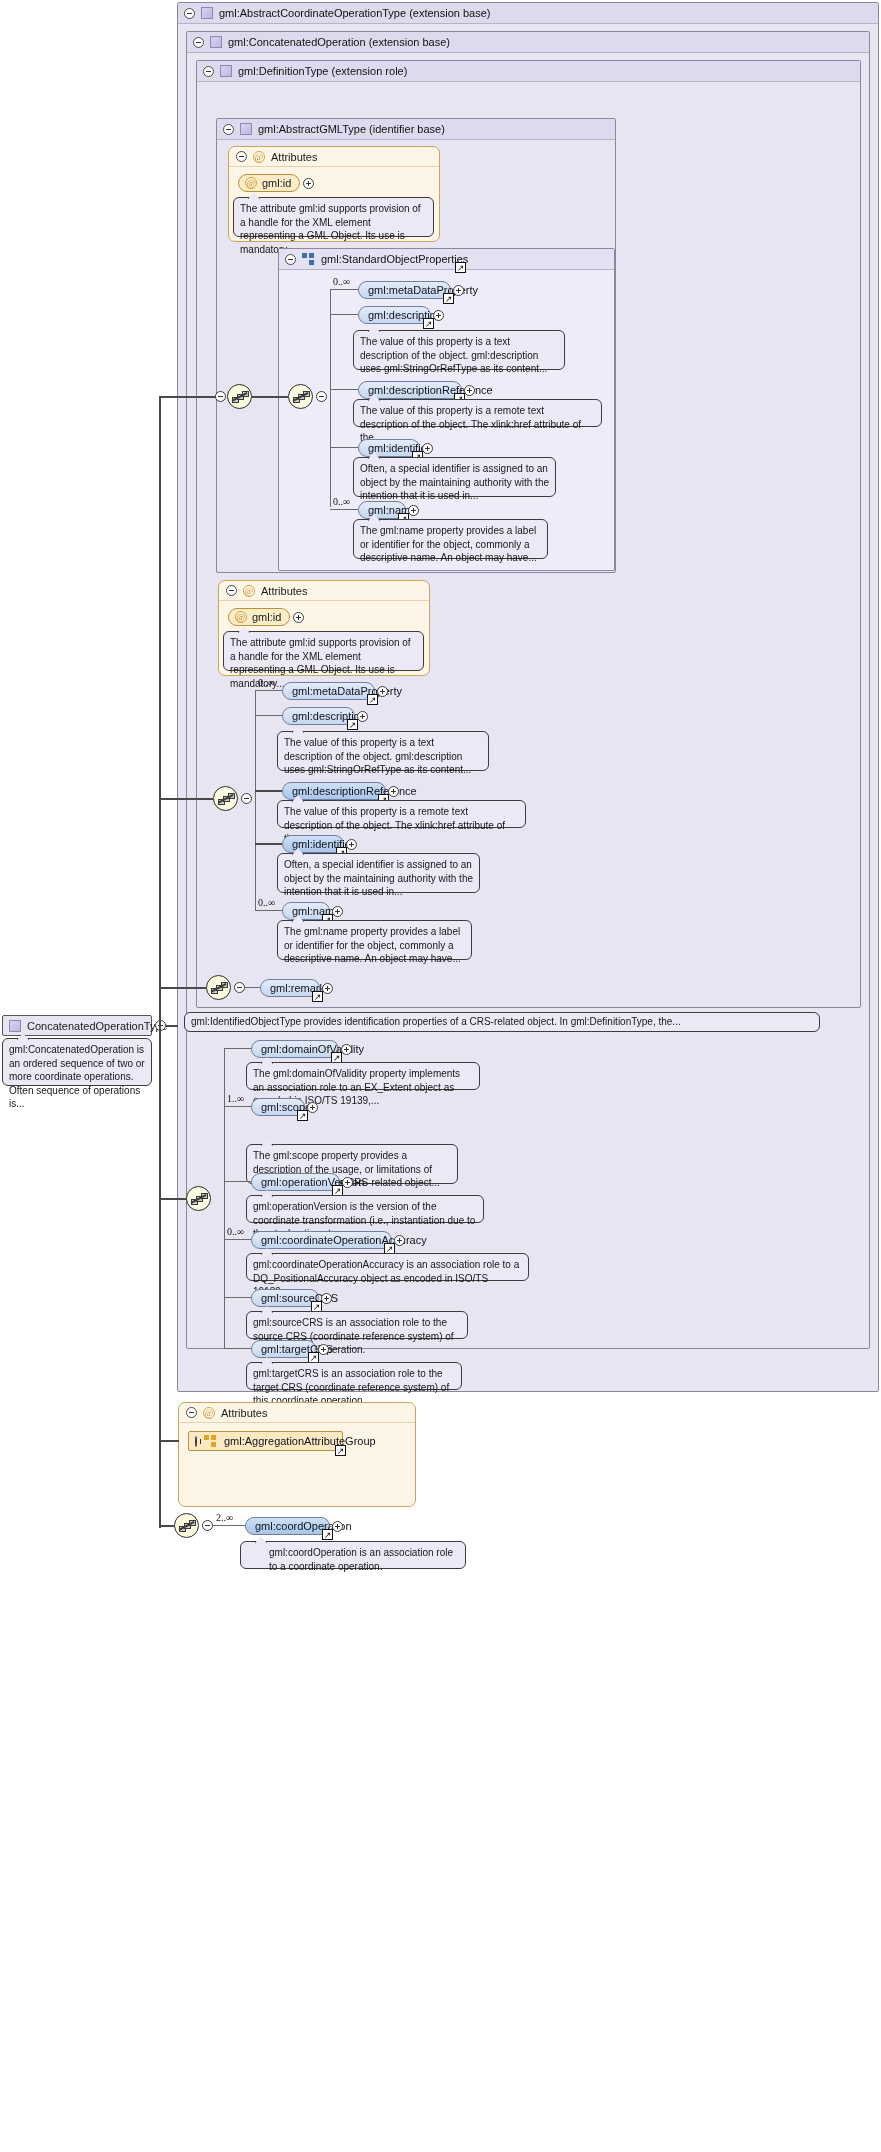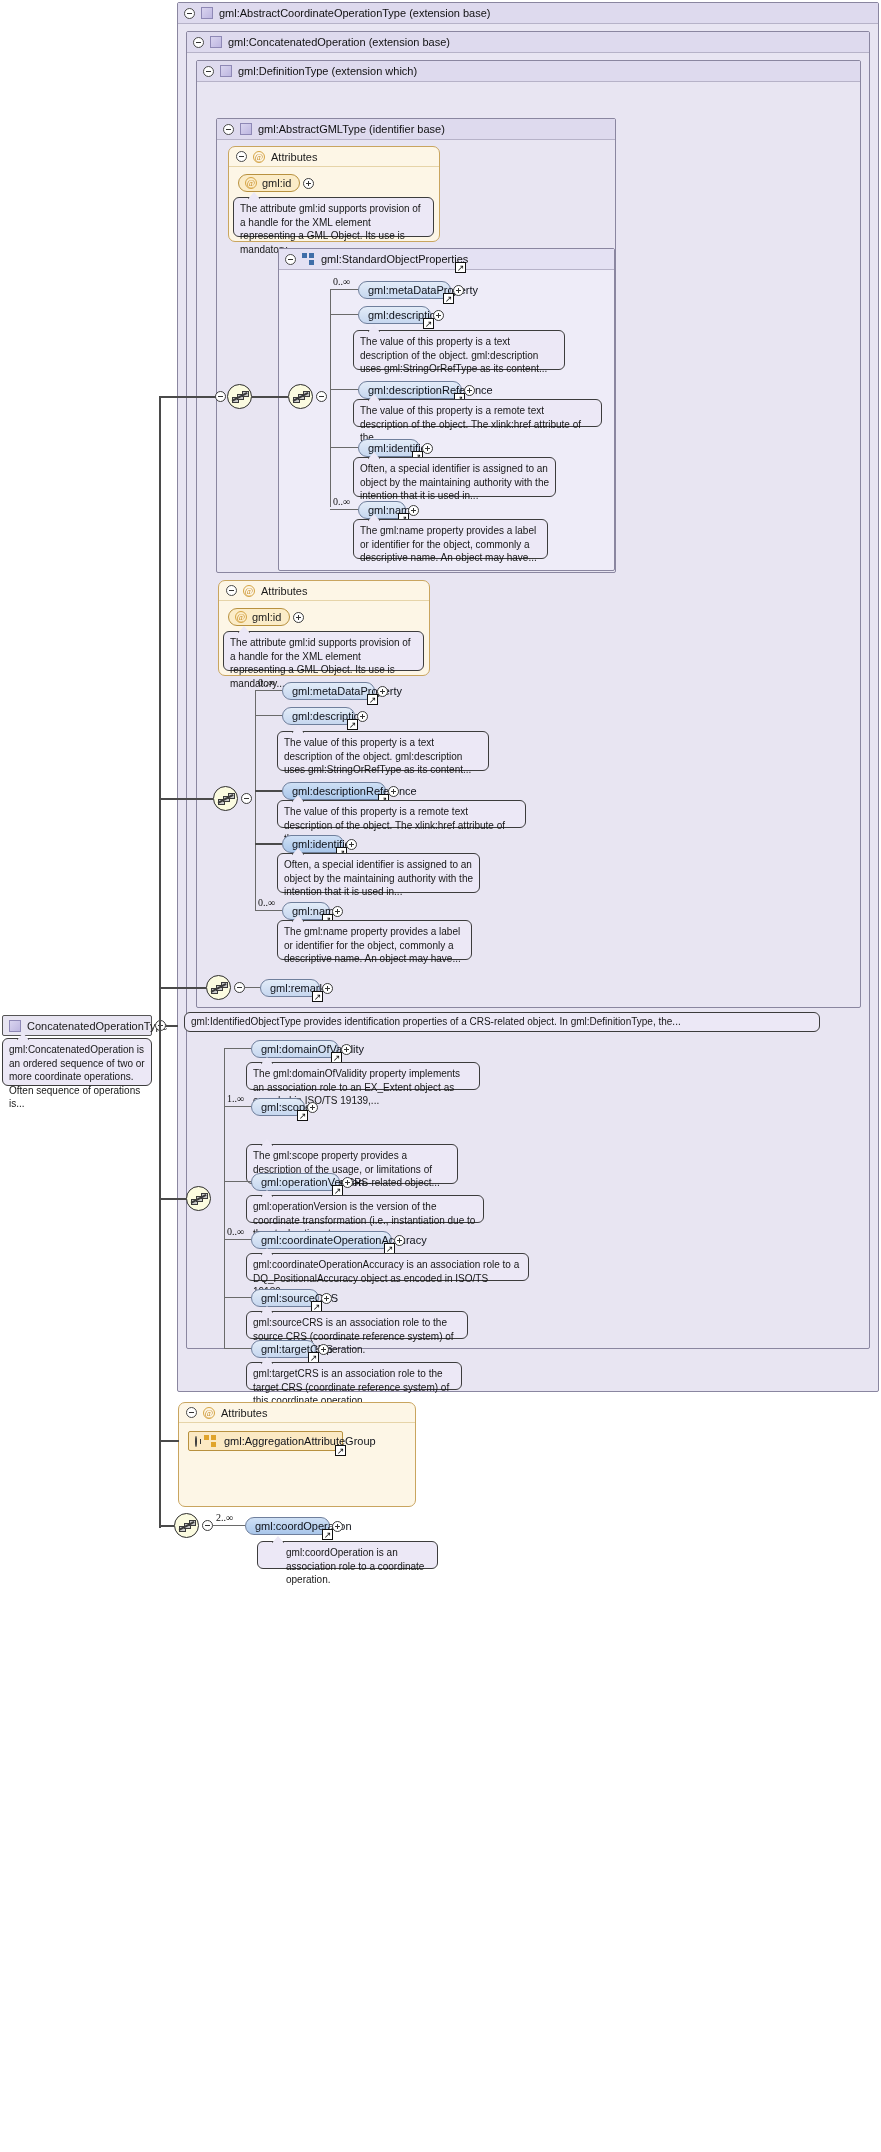"gml:DefinitionType (extension which)" span.frame-title { text: which -> role }
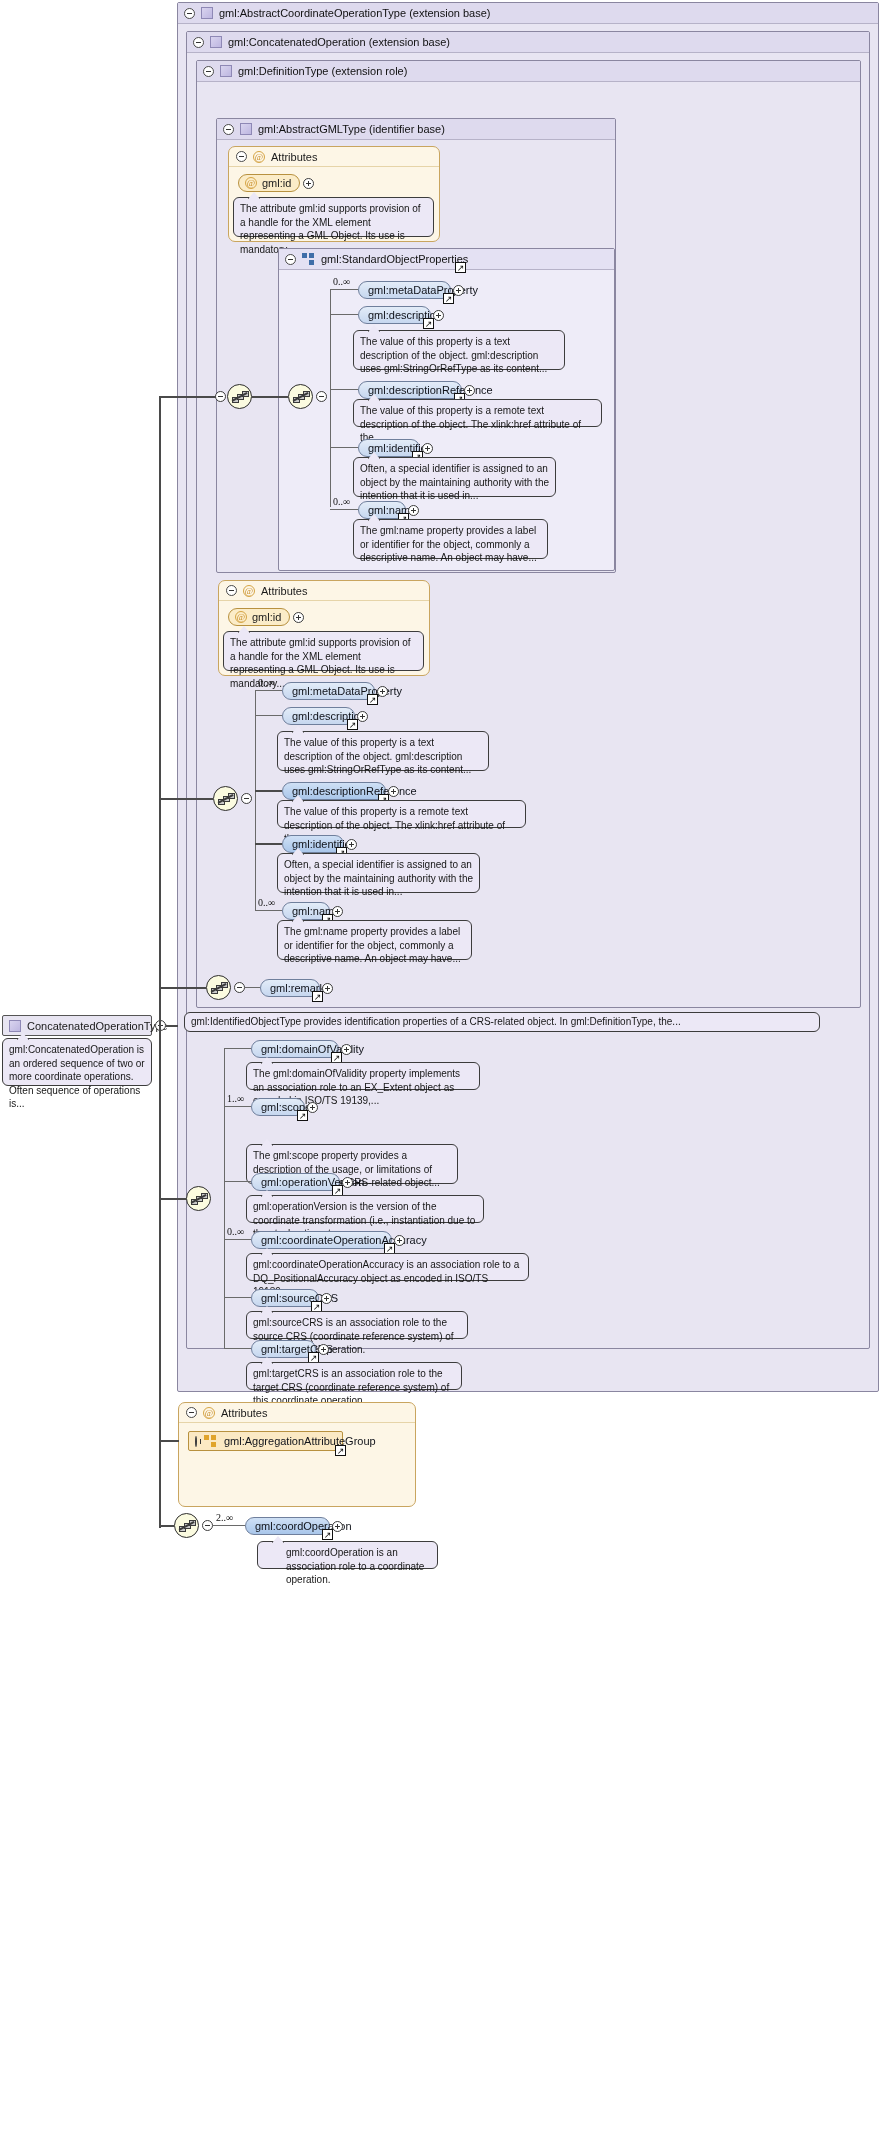"gml:coordOperation is an association" div.doc { left: 257px -> 240px; width: 181px -> 226px }
